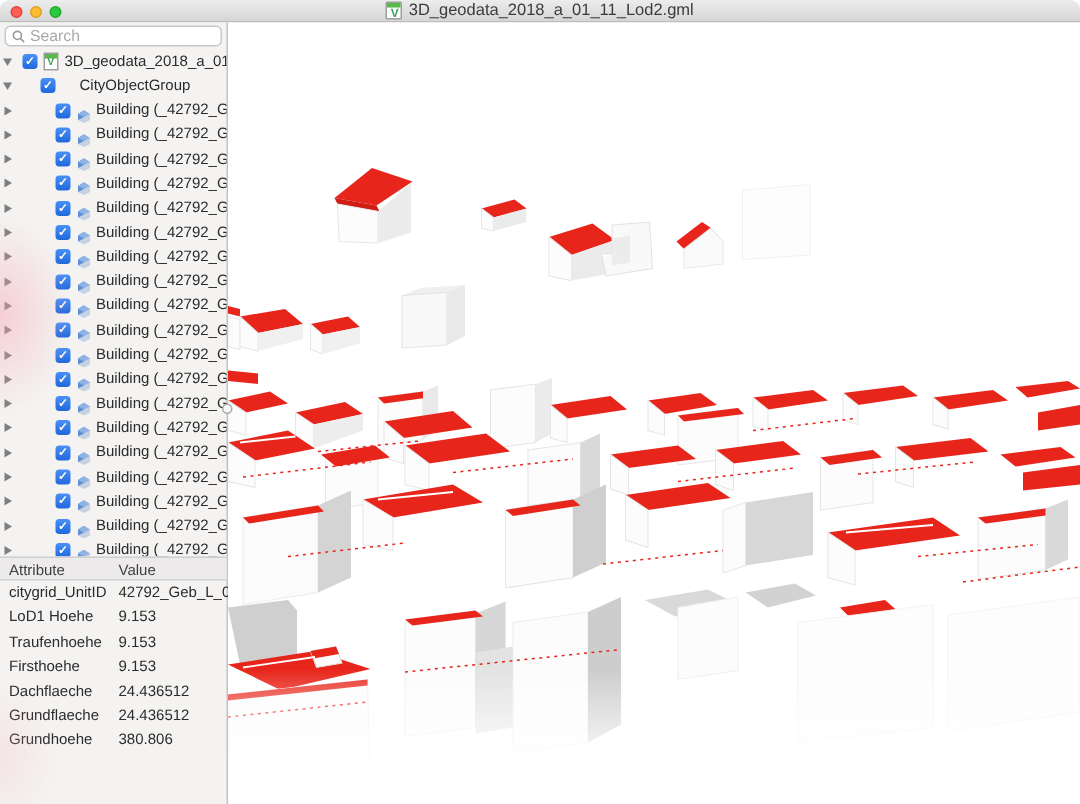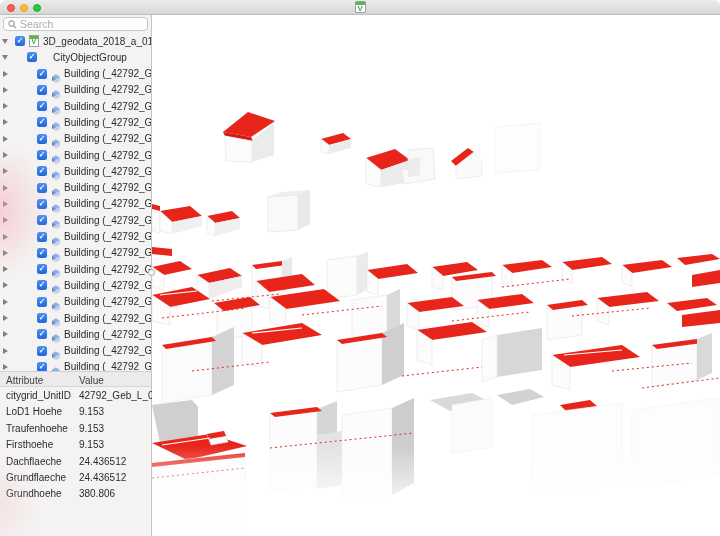"3D_geodata_2018_a_01_11_Lod2.gml" span { html: none -> <span>3D_geodata_2018_a_01_11_Lod2.gml</span> }
